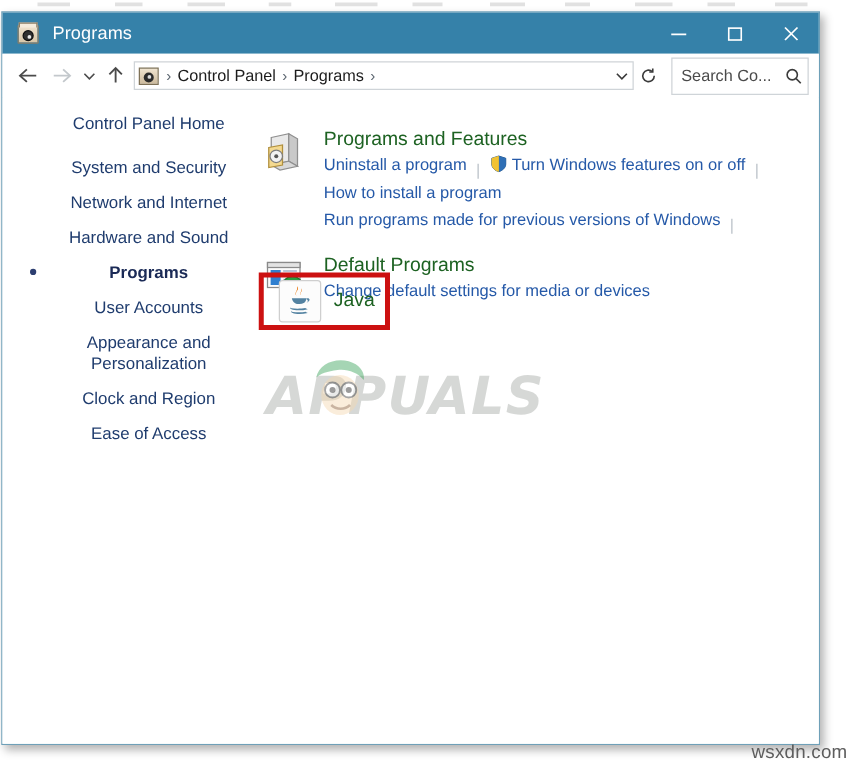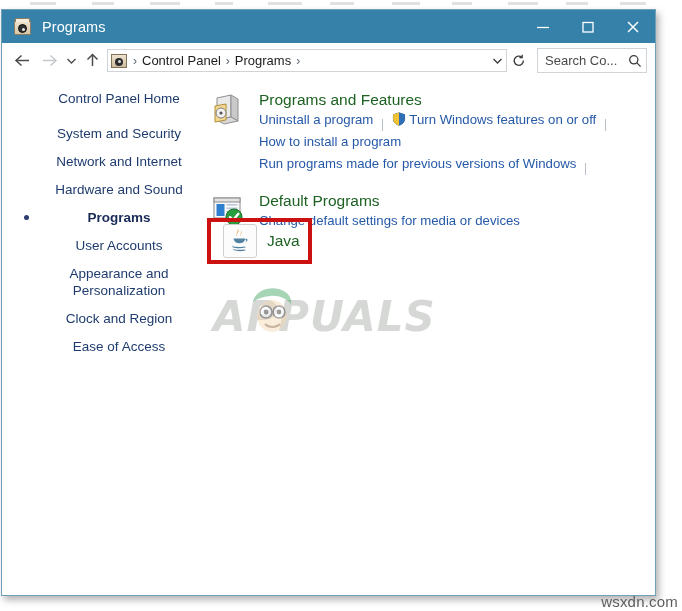"Search Co..." #search-box { height: 25px -> 30px }
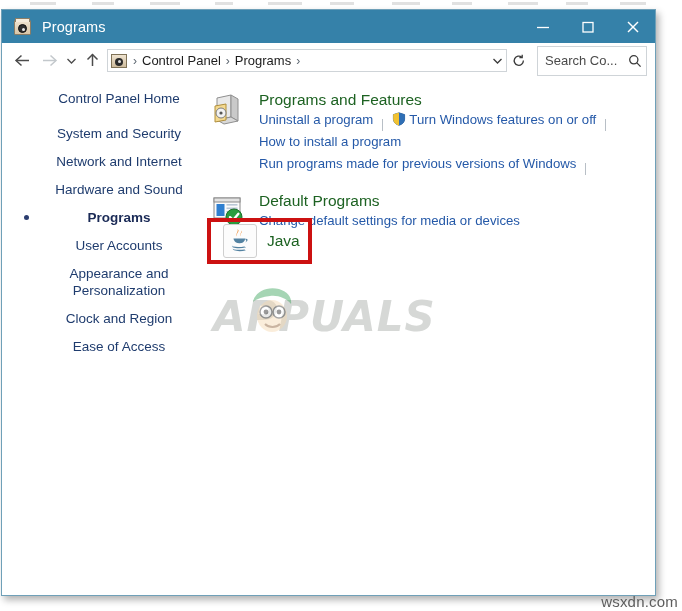"Programs and Features" .cat-title { margin-top: none -> 12px }
